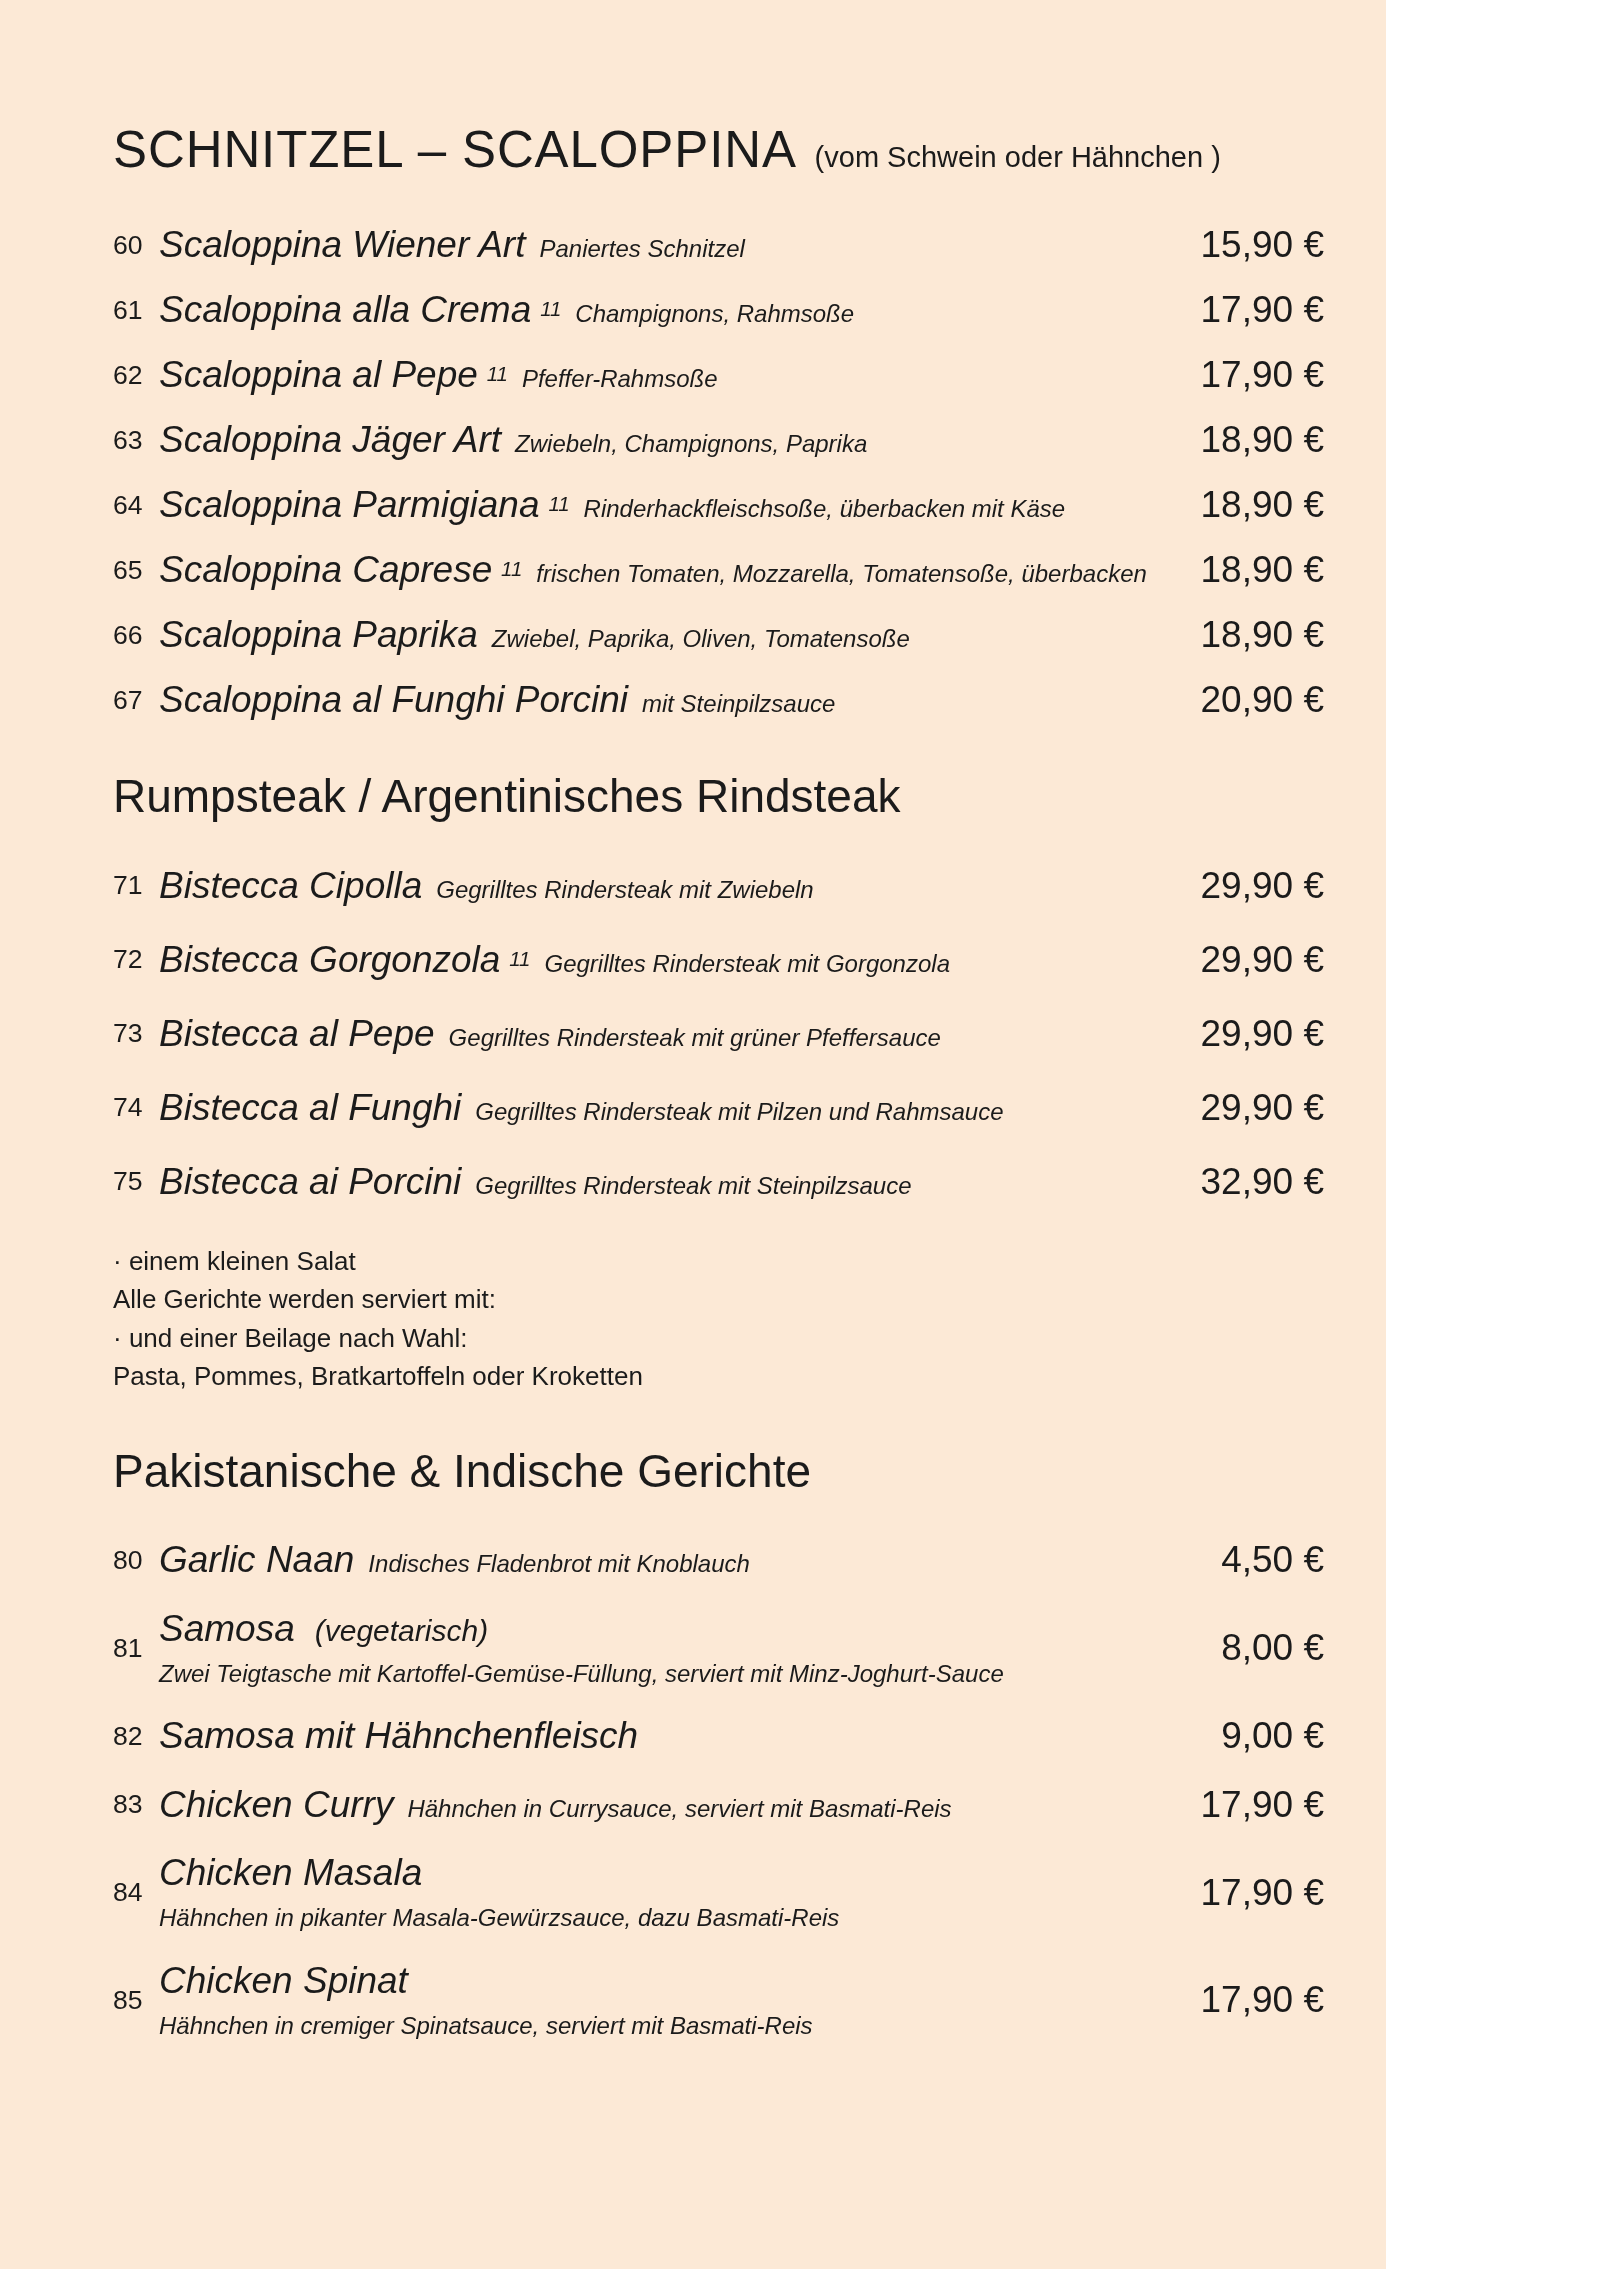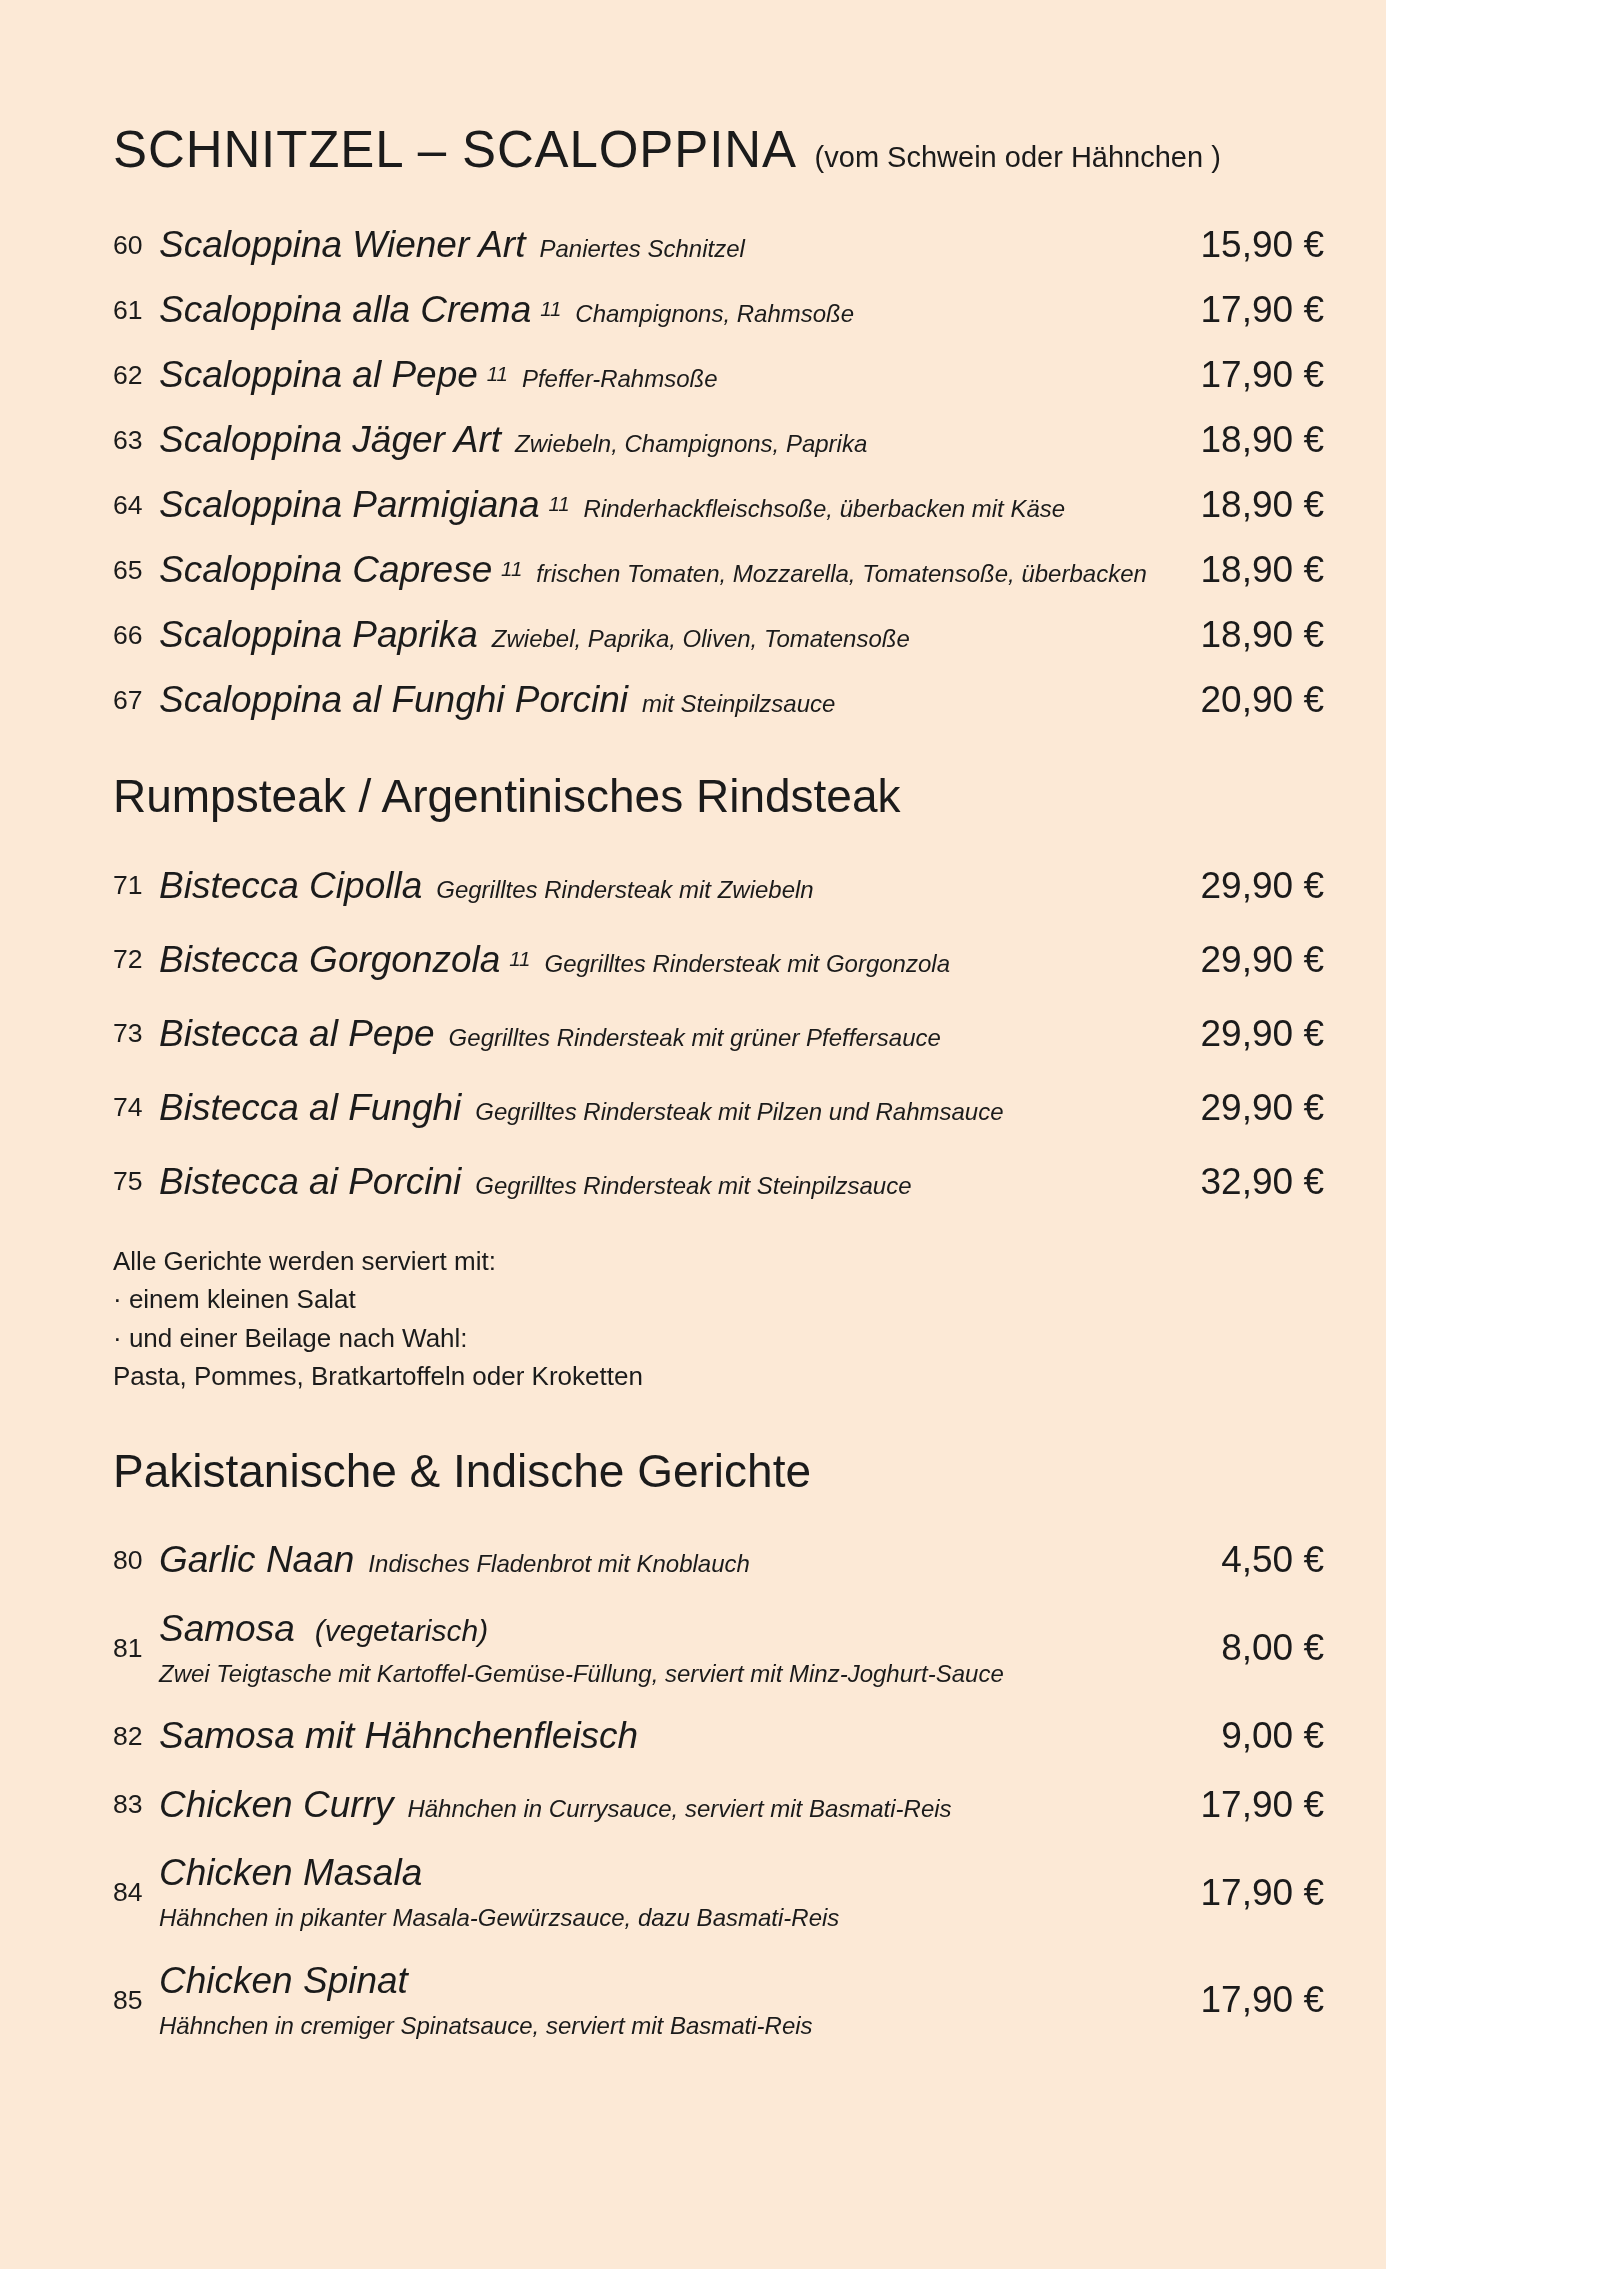"Alle Gerichte werden serviert mit:" div { order: before "· einem kleinen Salat" -> after "· einem kleinen Salat" }
